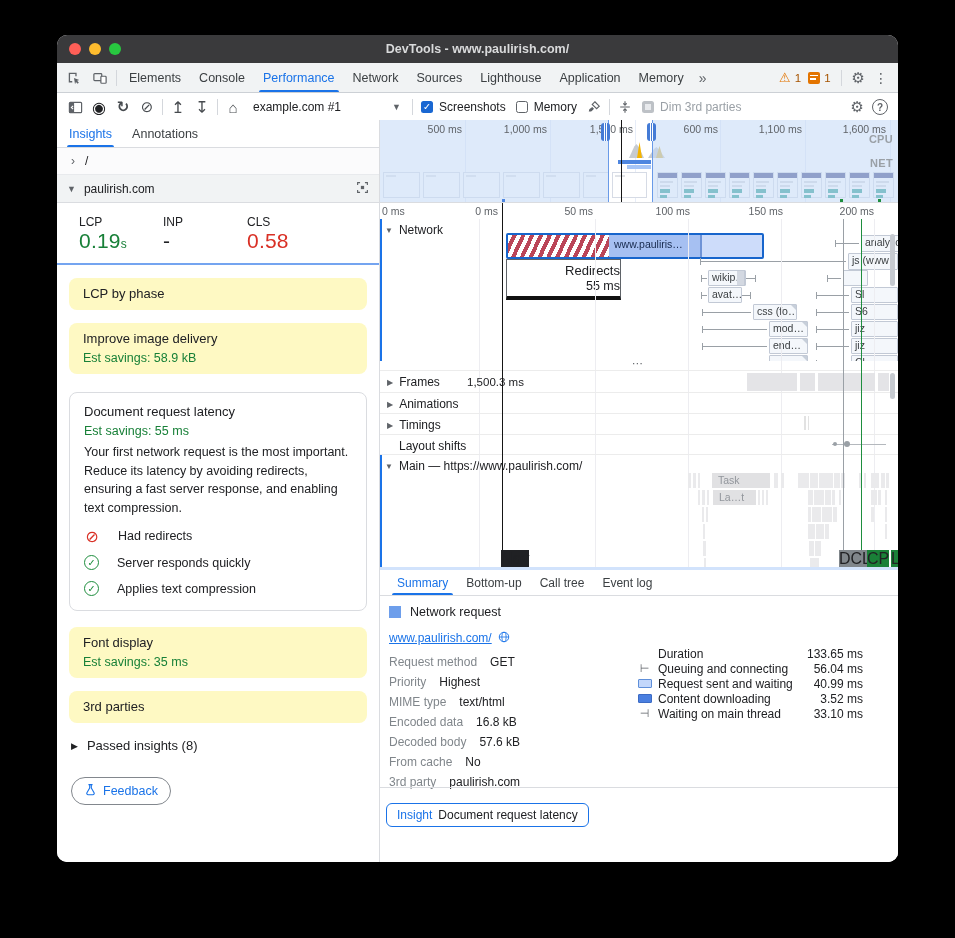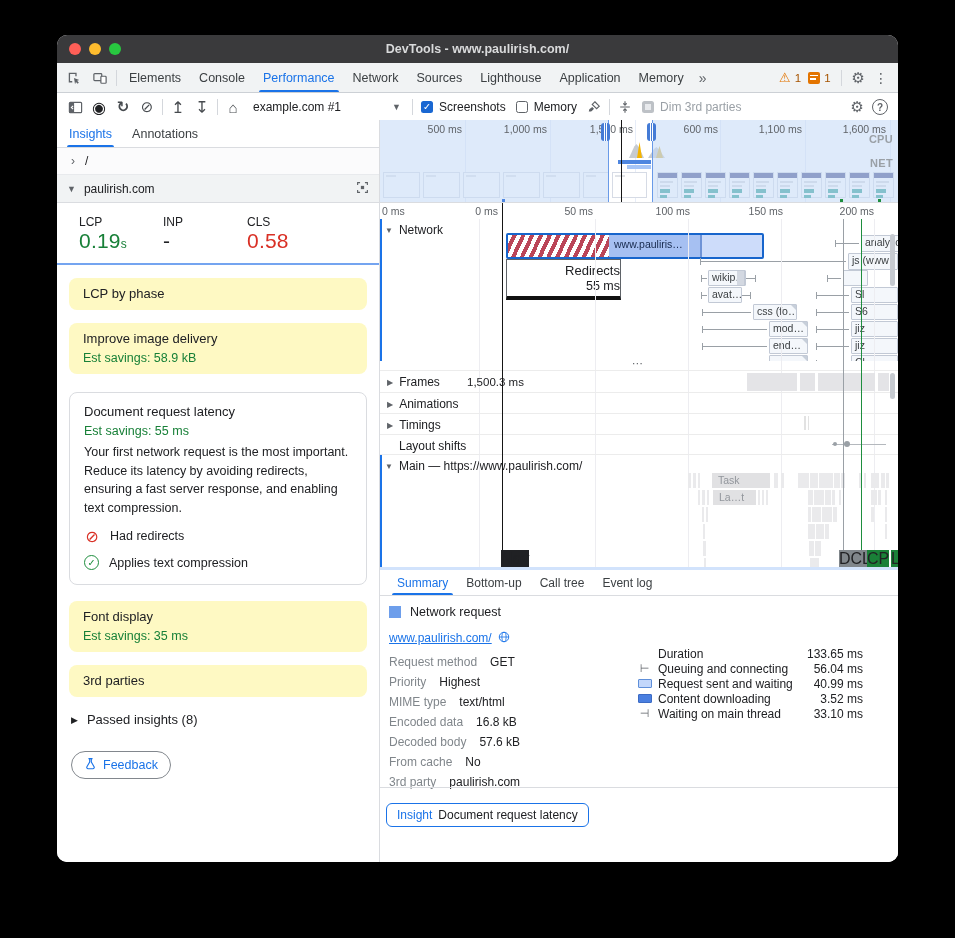"Had redirects" .check { gap: 10px -> 18px }
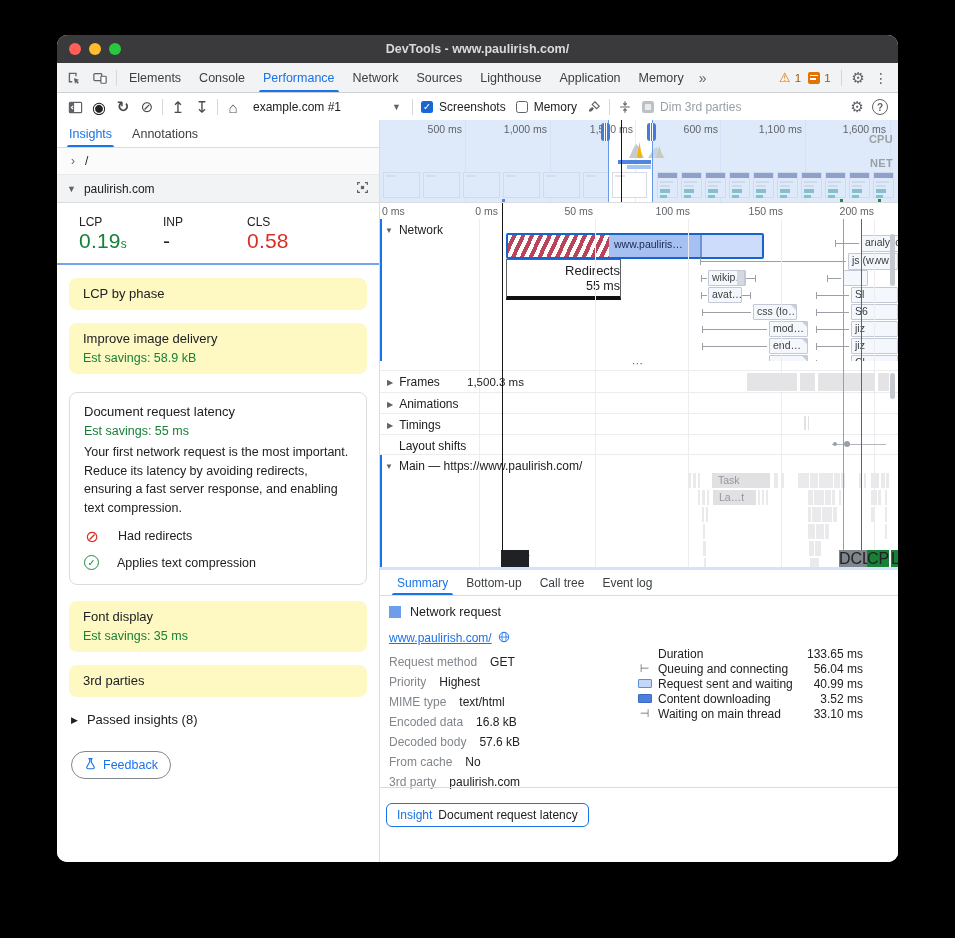"Server responds quickly" div.check { html: none -> <div> <span></span> <span>Server responds quickly</span> </div> }
